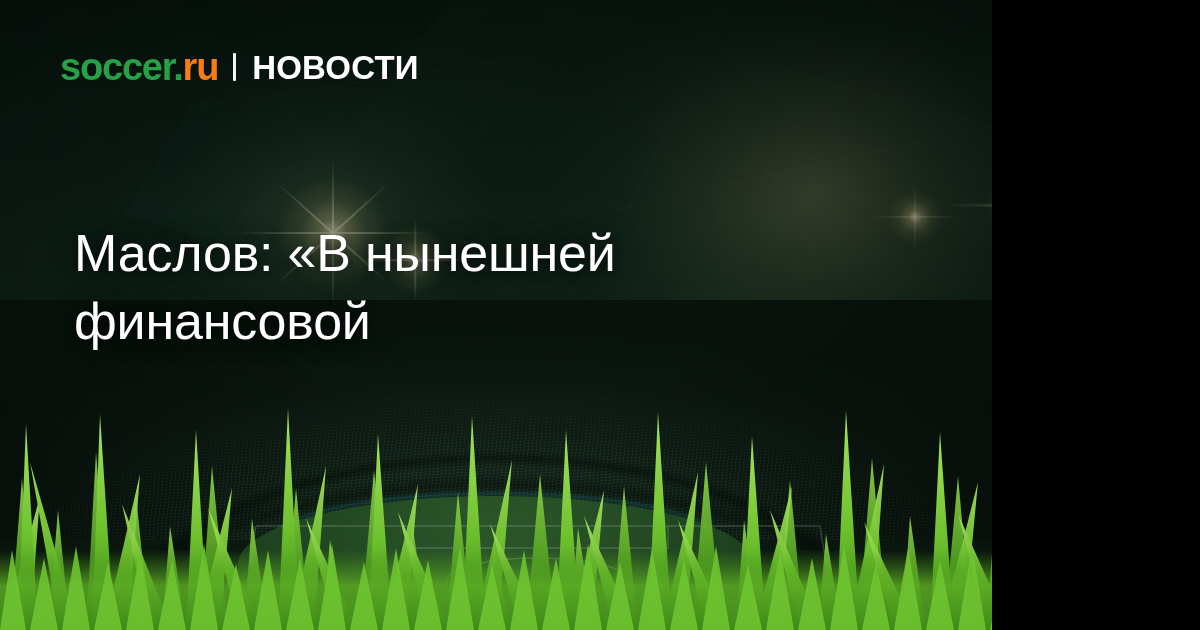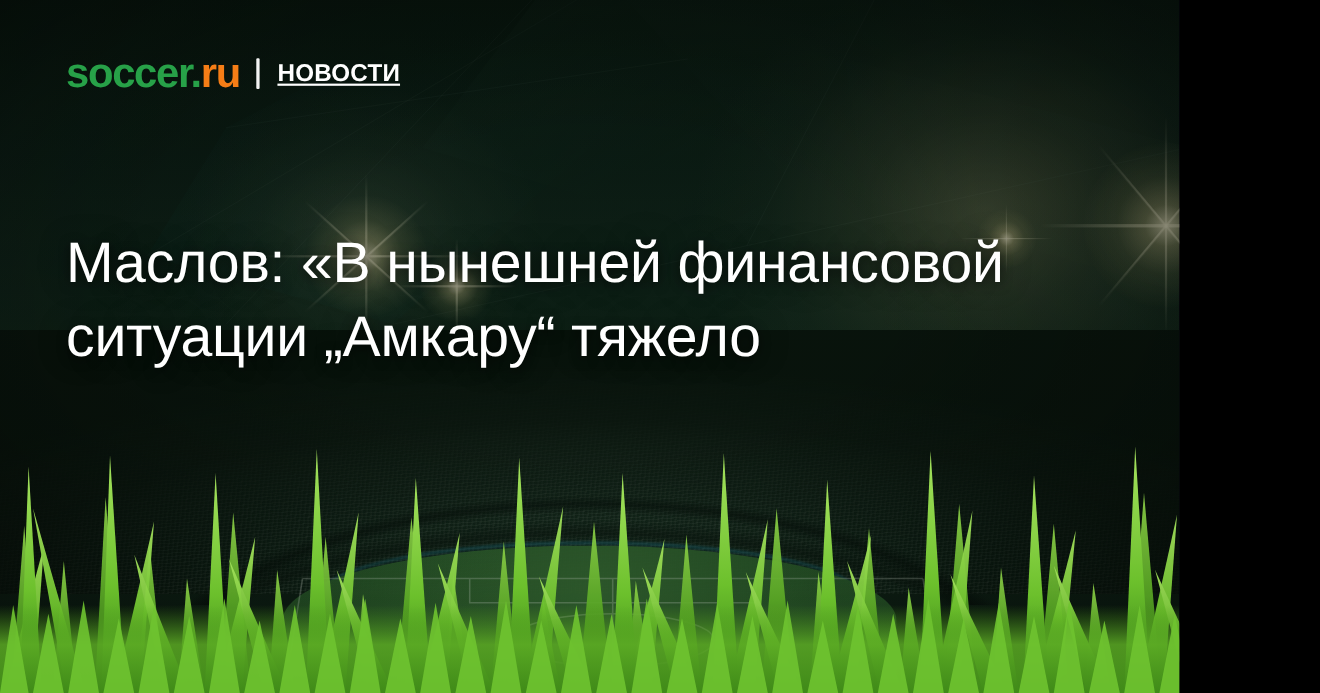"soccer.ru" .share-card { width: 1072px -> 992px }
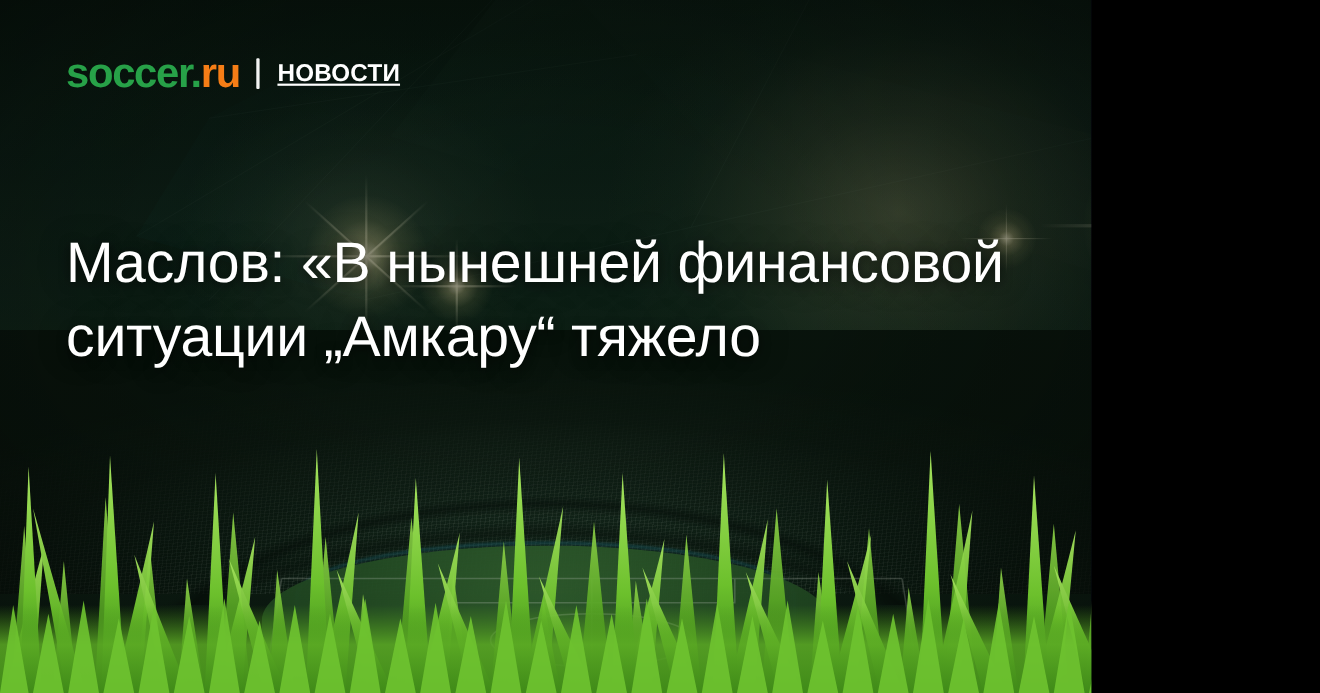"НОВОСТИ" .section-label { font-size: 22px -> 33px; text-decoration: underline -> none }
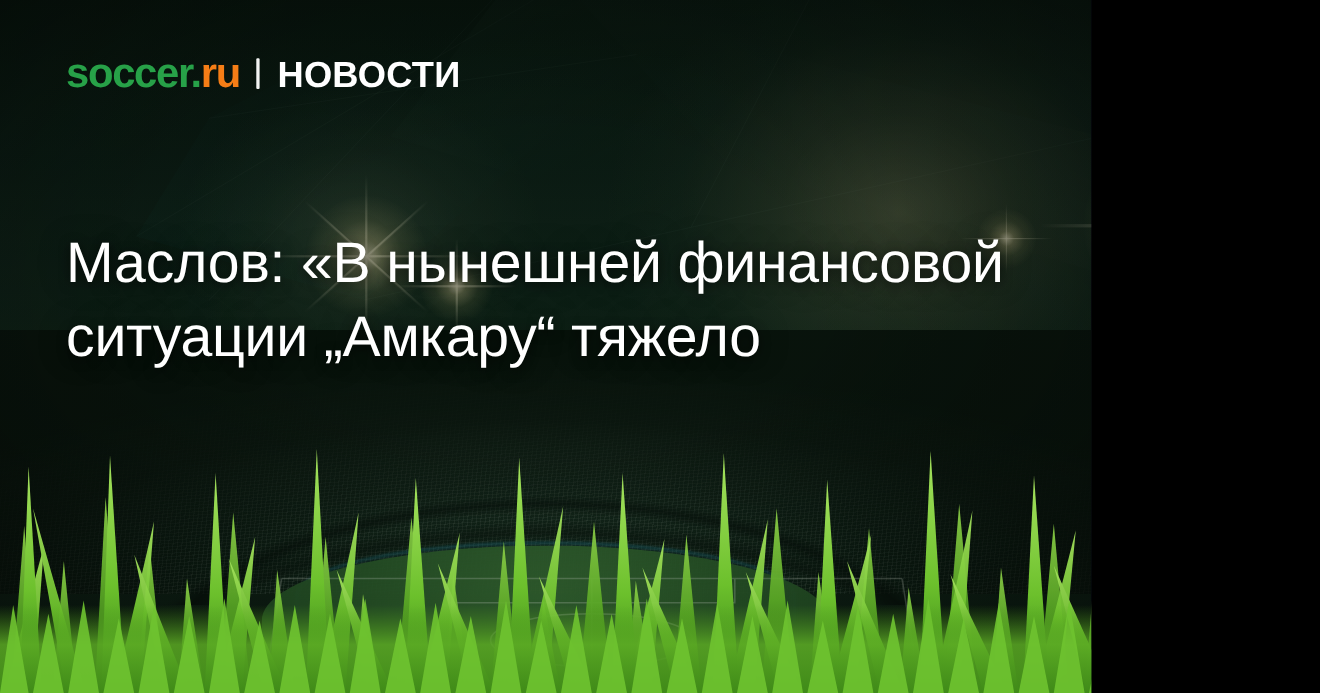"Маслов: «В нынешней финансовой" .headline { margin: 0 -> 14px }
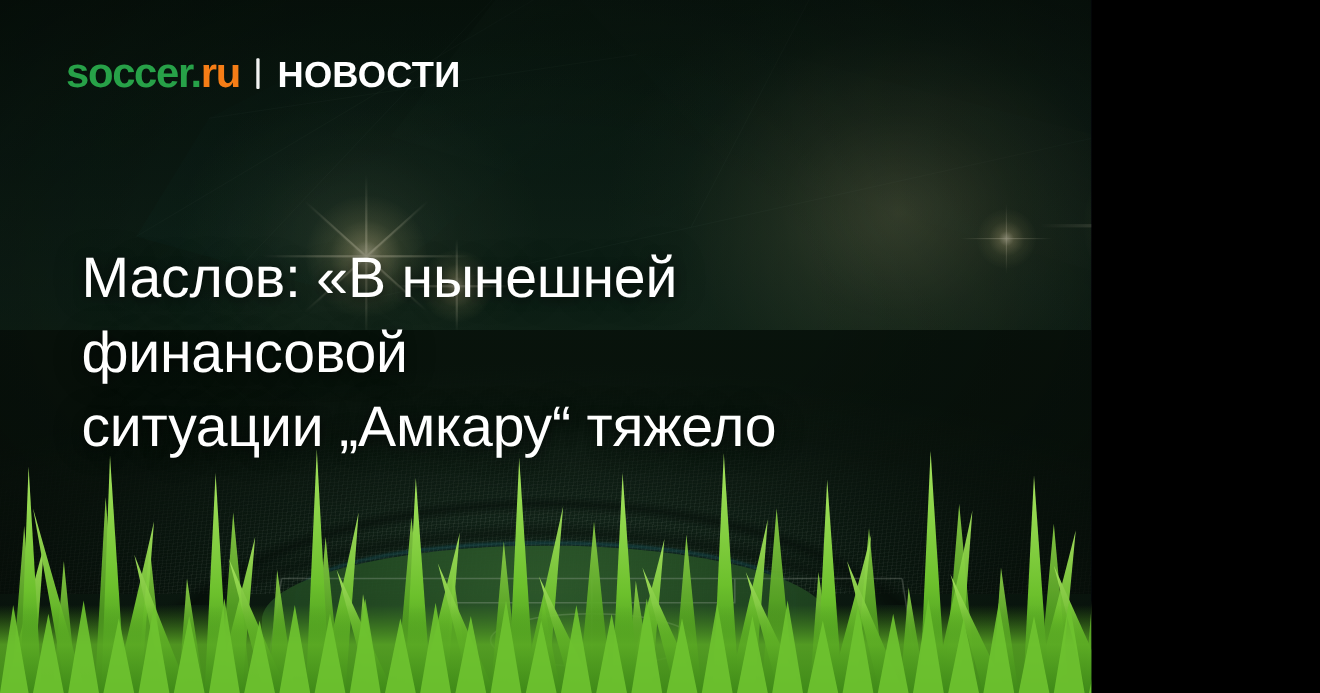"ситуации „Амкару“ тяжело" span { html: <span>ситуации „Амкару“ тяжело</span> -> none }
